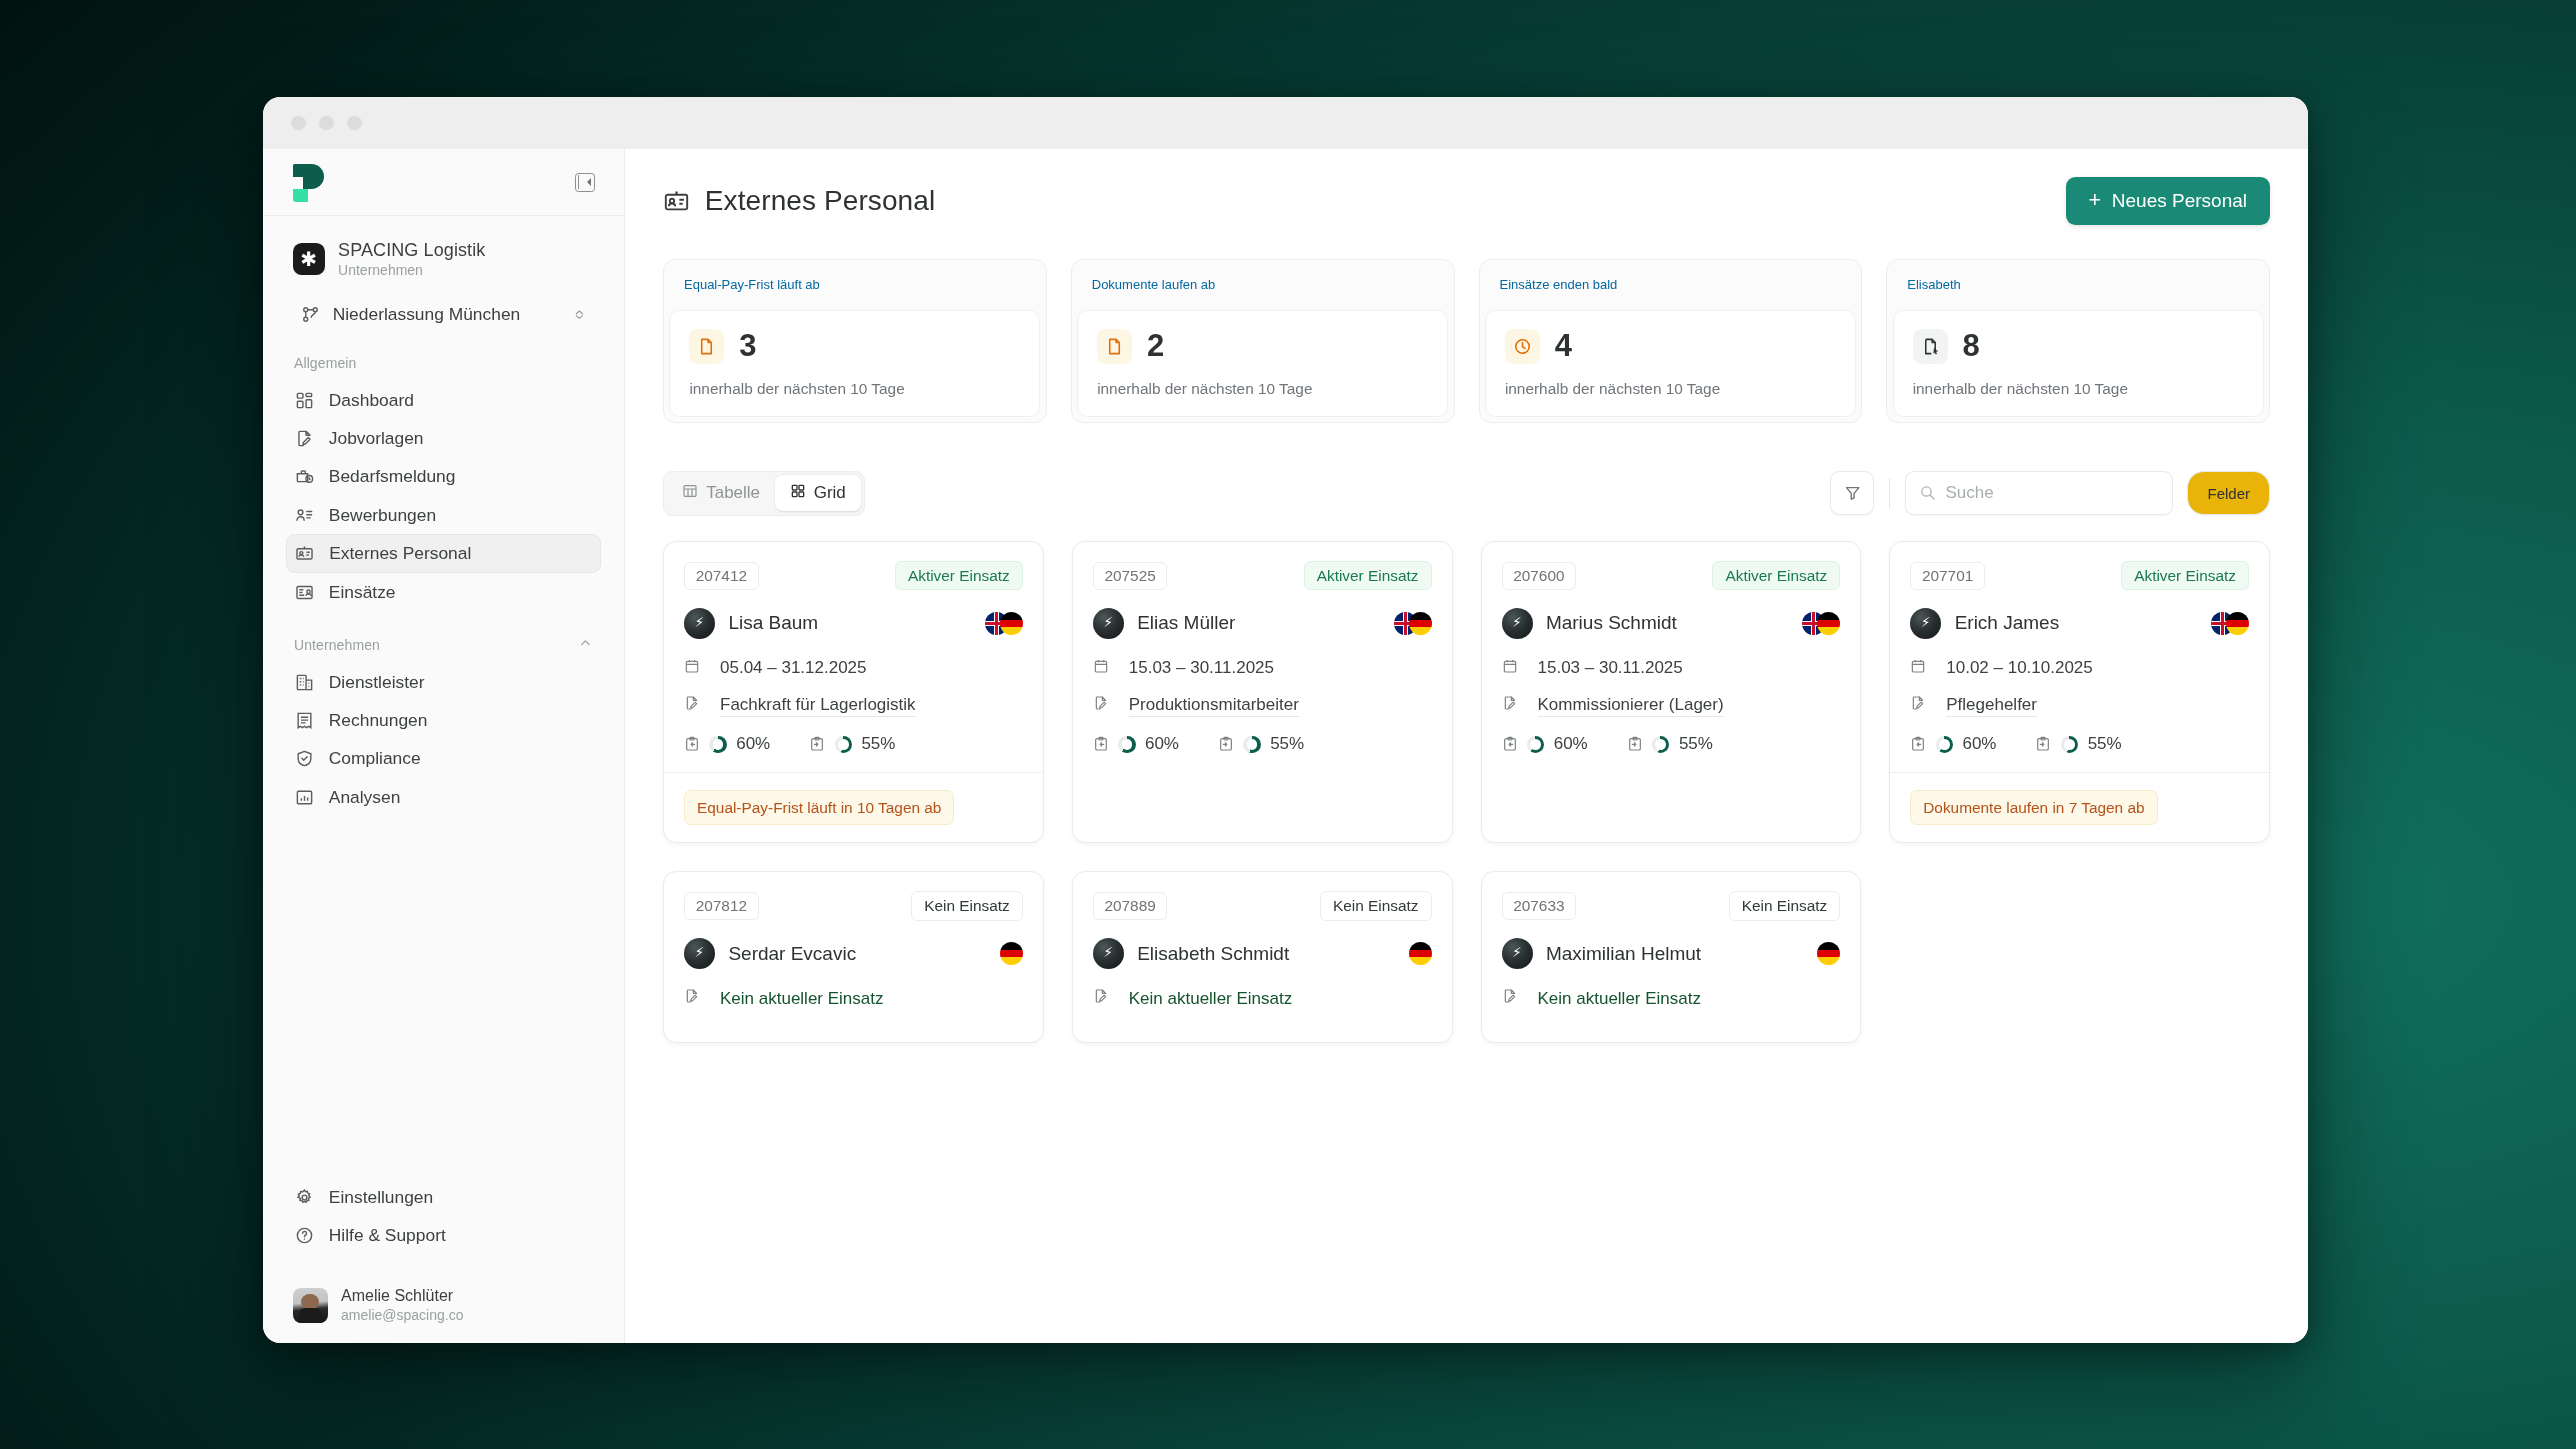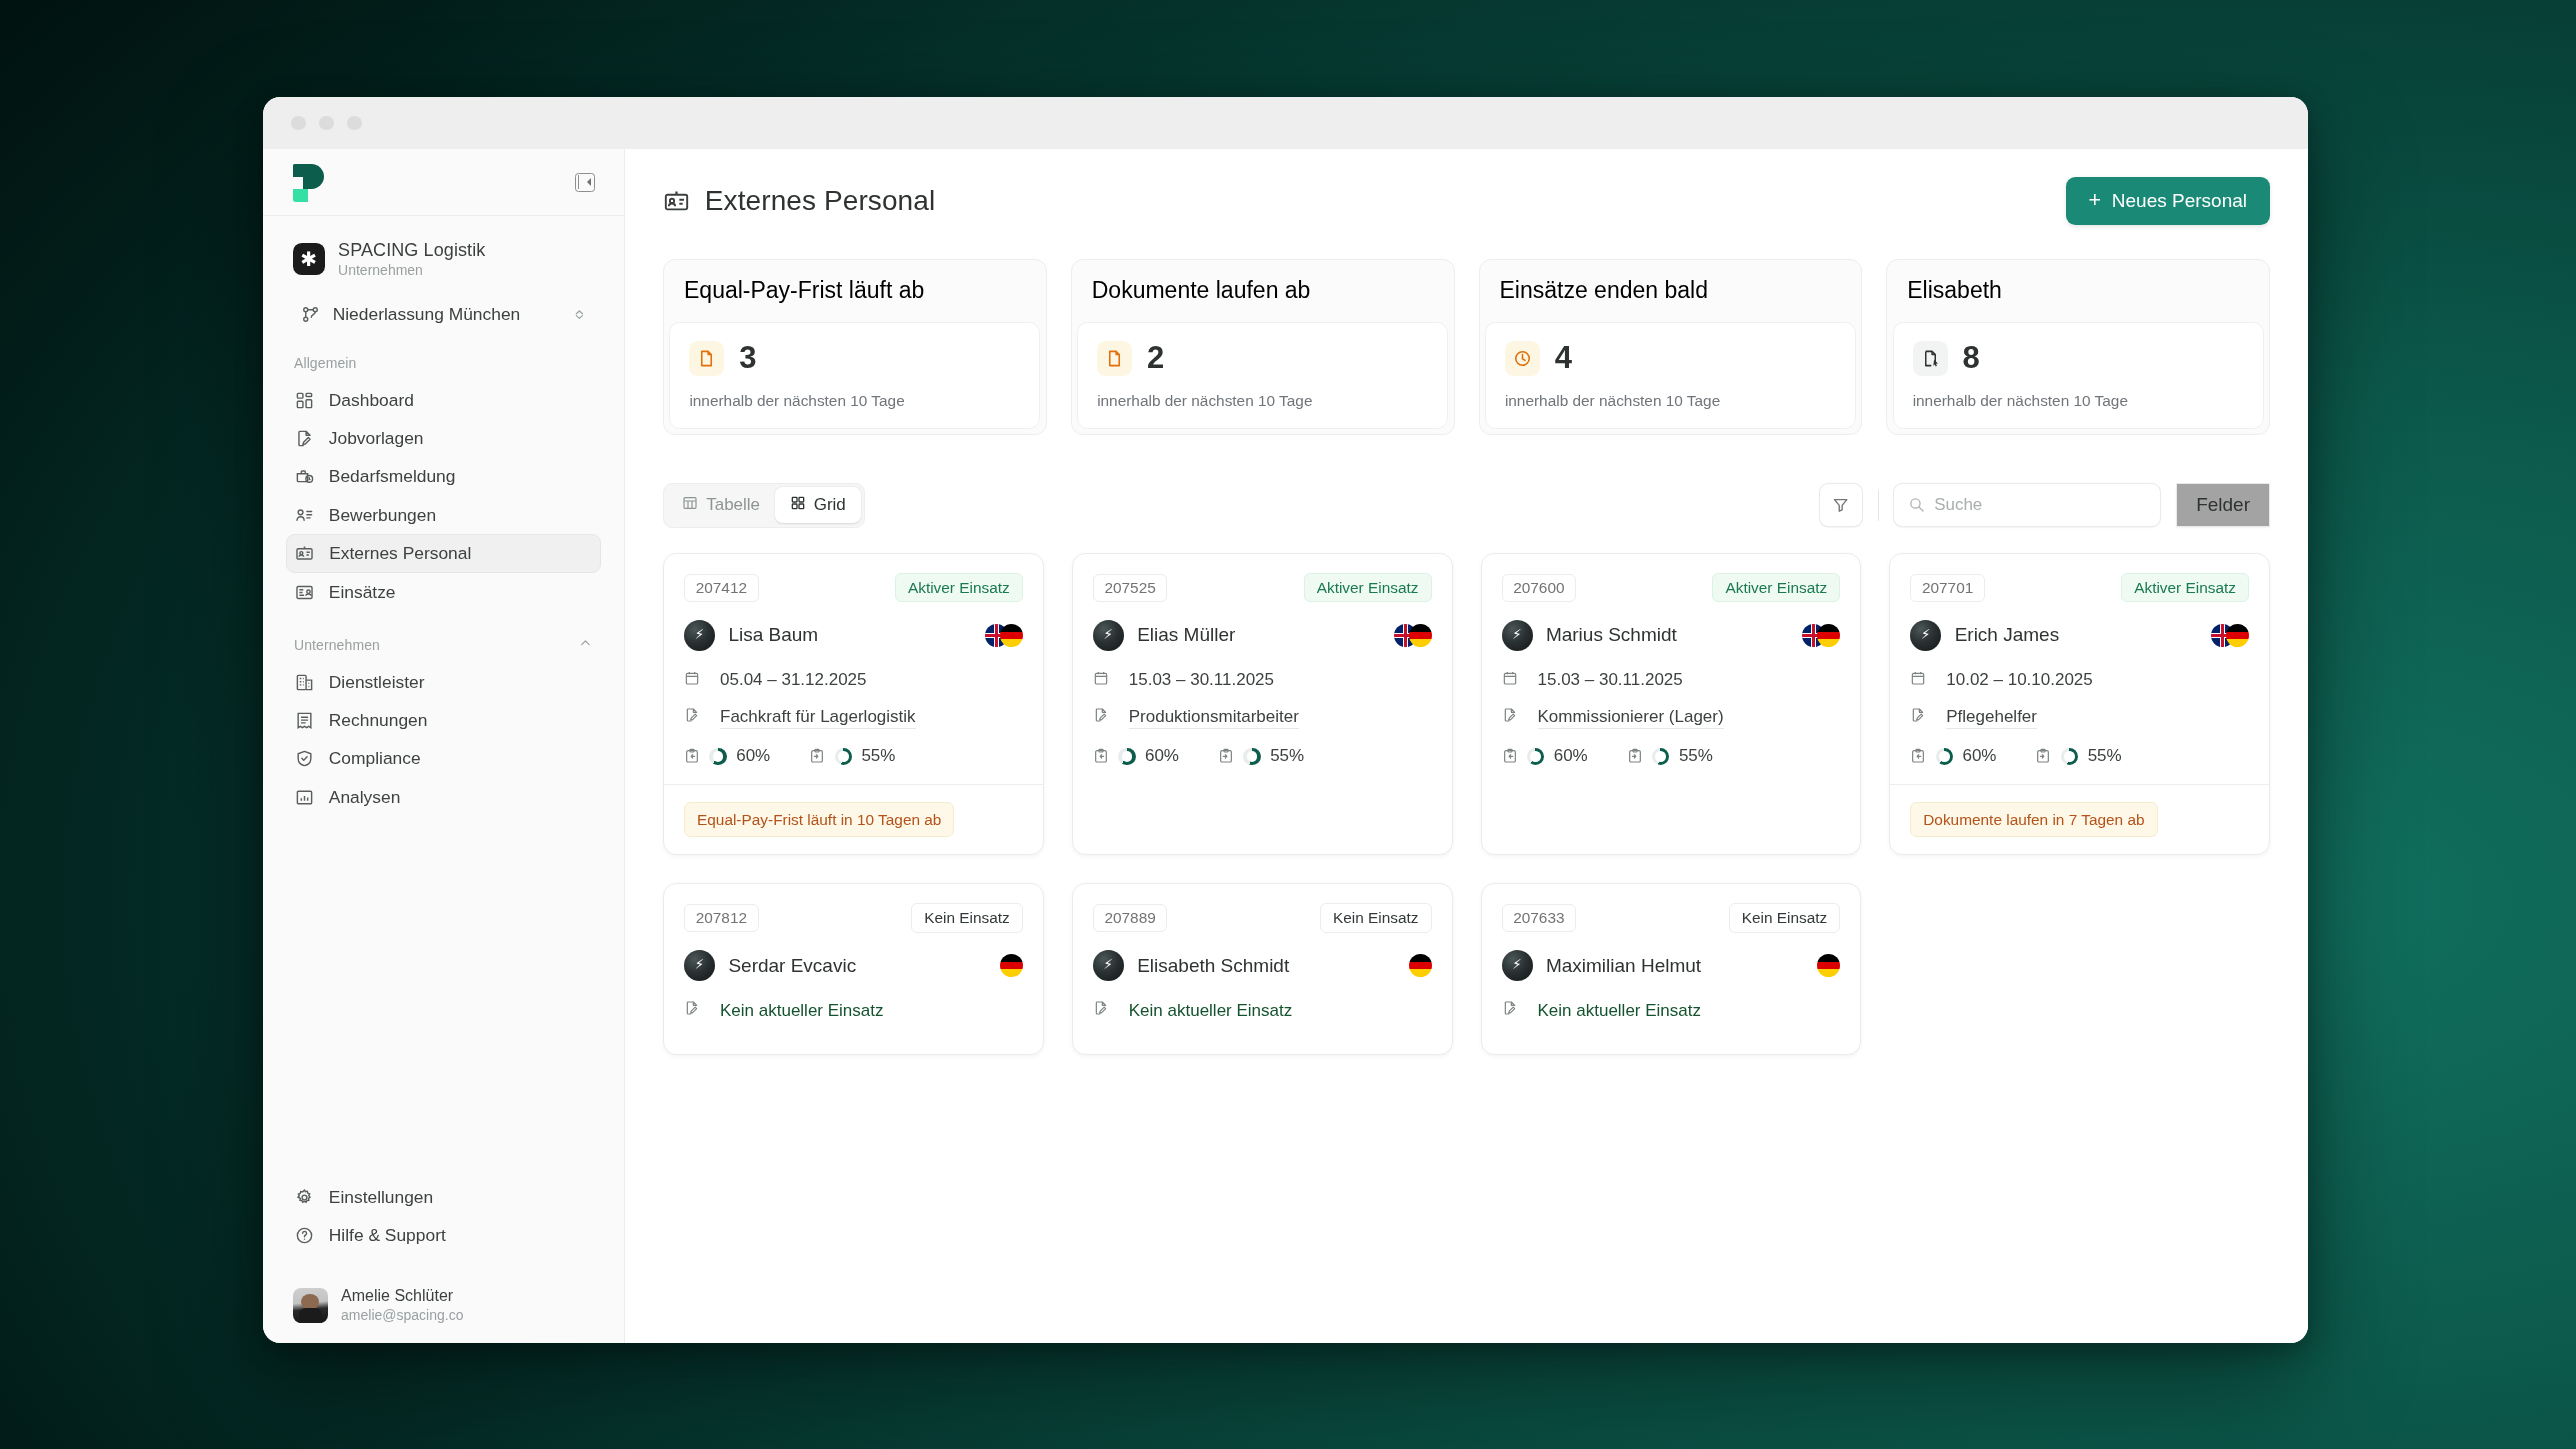"Equal-Pay-Frist läuft ab" .stat-title { color: #000000 -> #0369a1; font-size: 23px -> 13px }
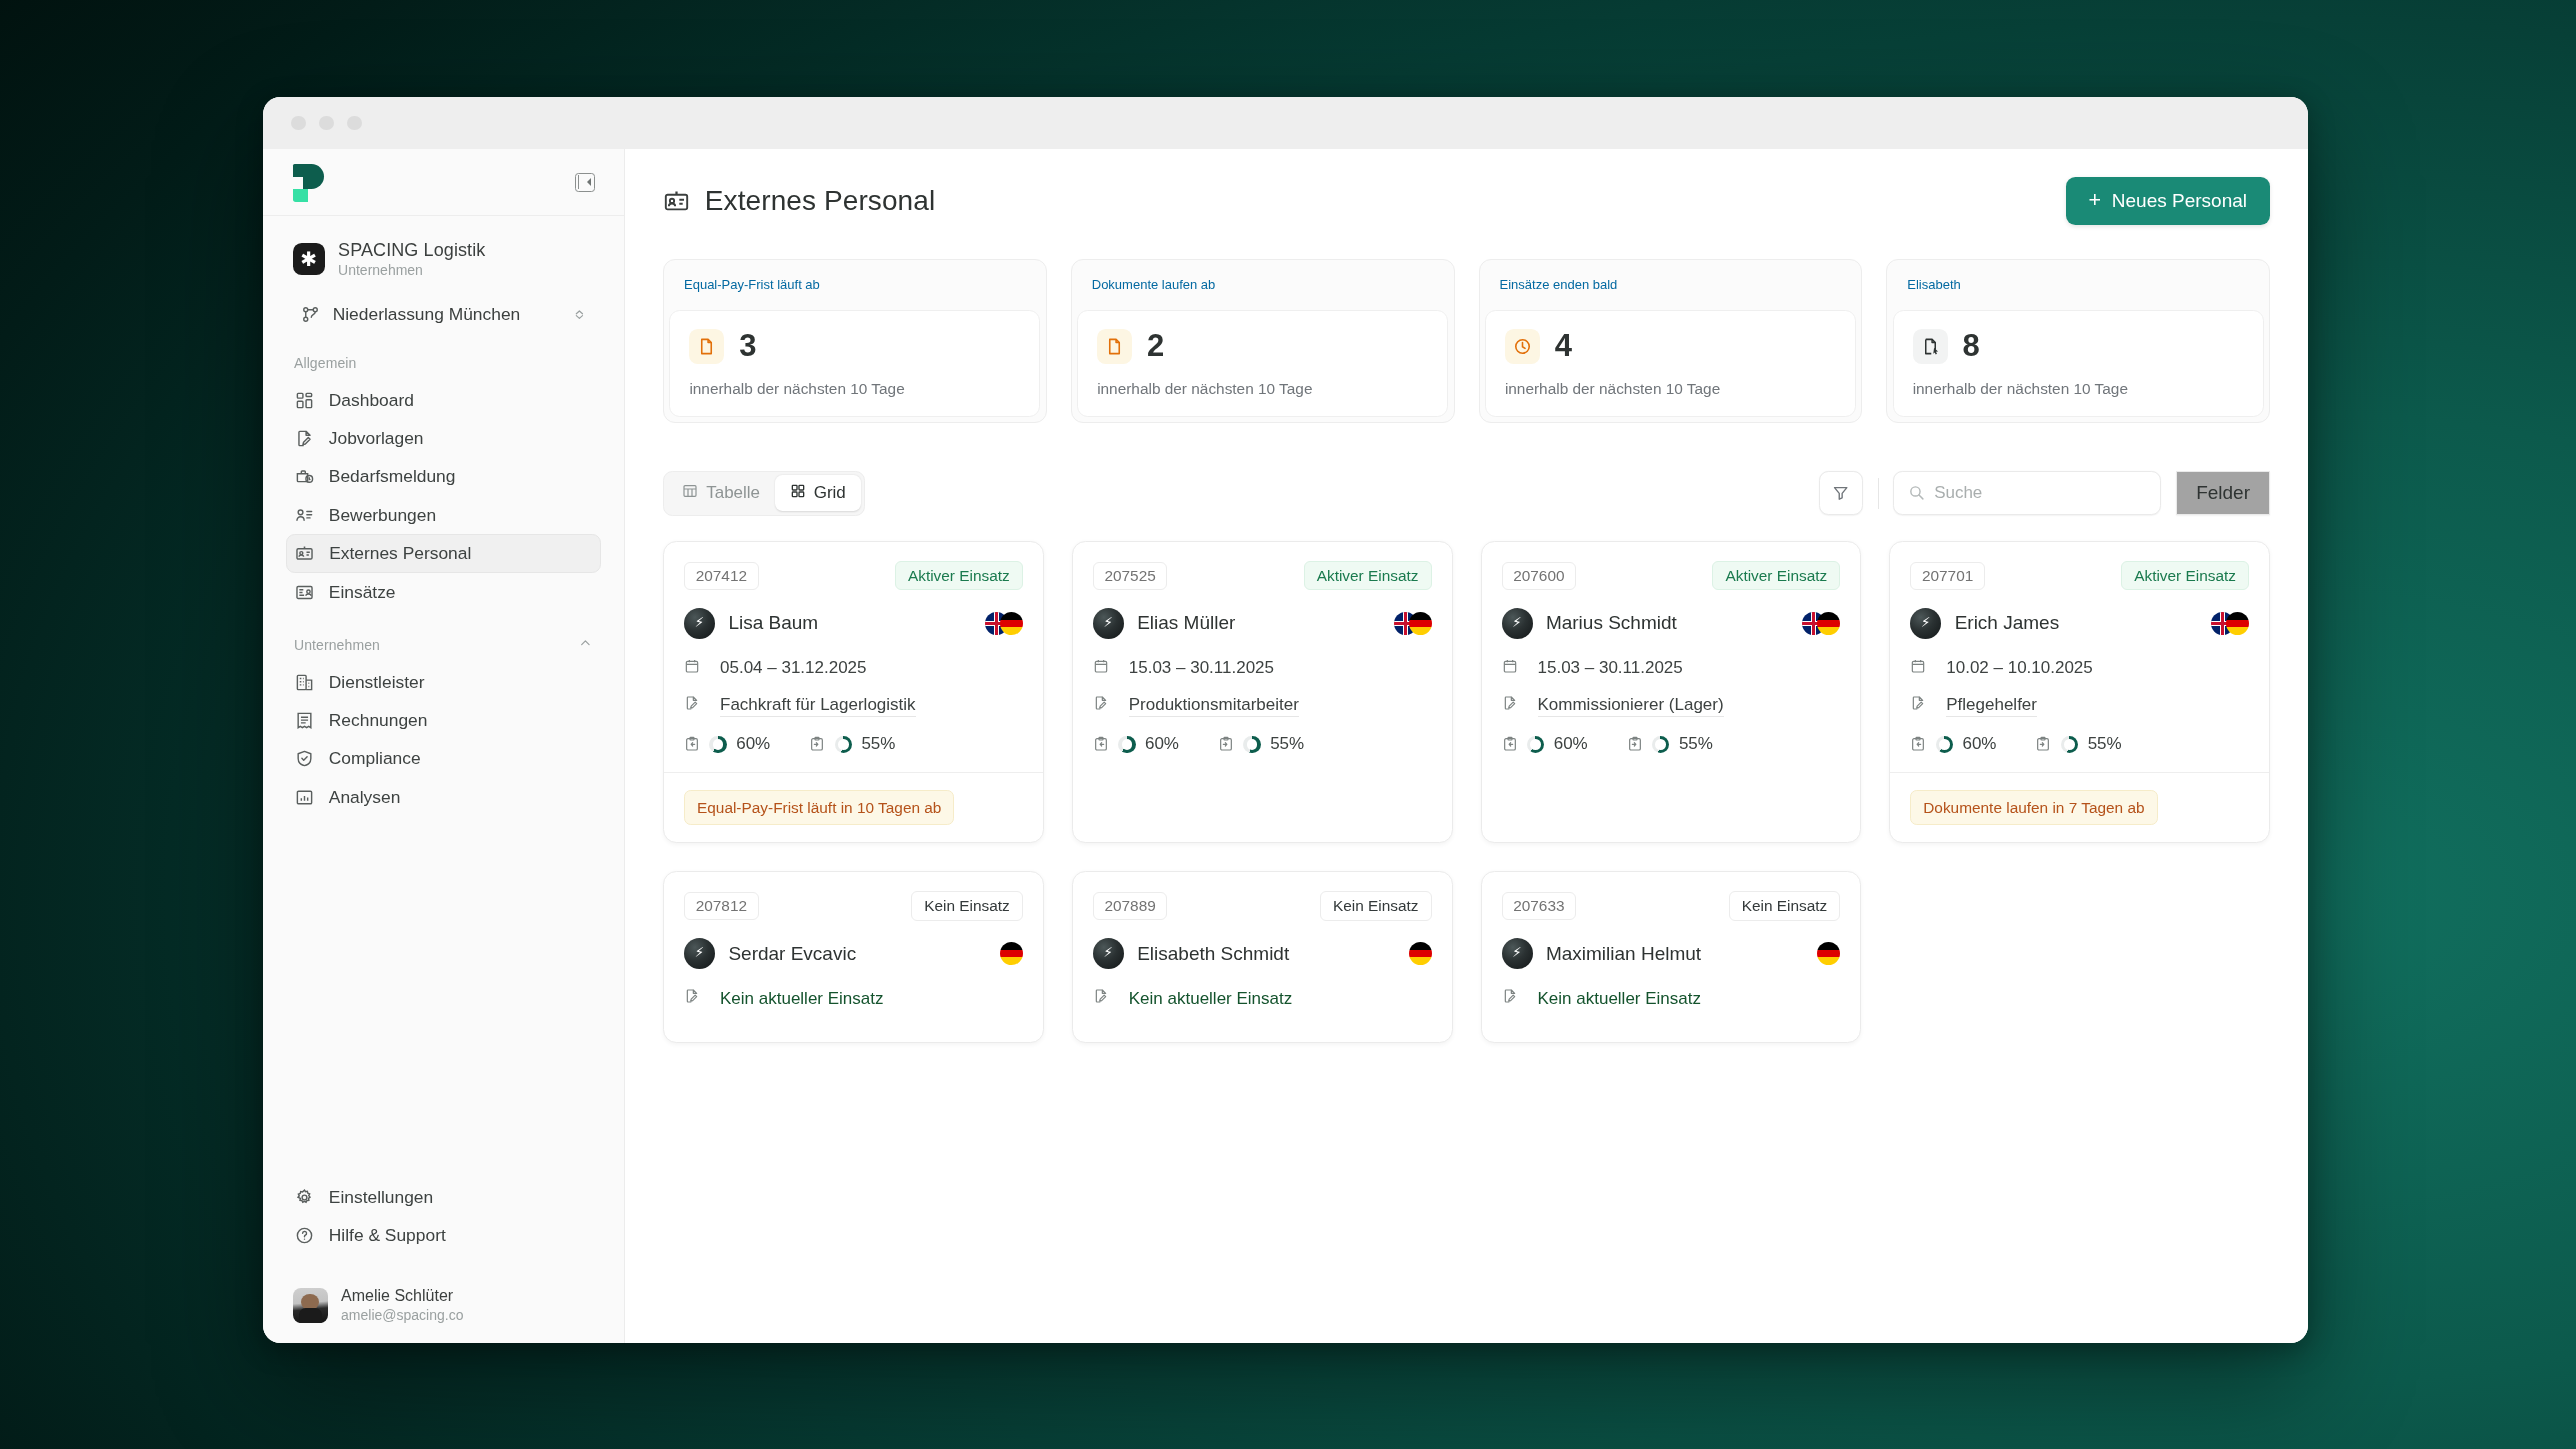"Felder" .btn-plain { background: #a3a3a3 -> #eab308; border-radius: 0 -> 17px; font-size: 19px -> 15px }
